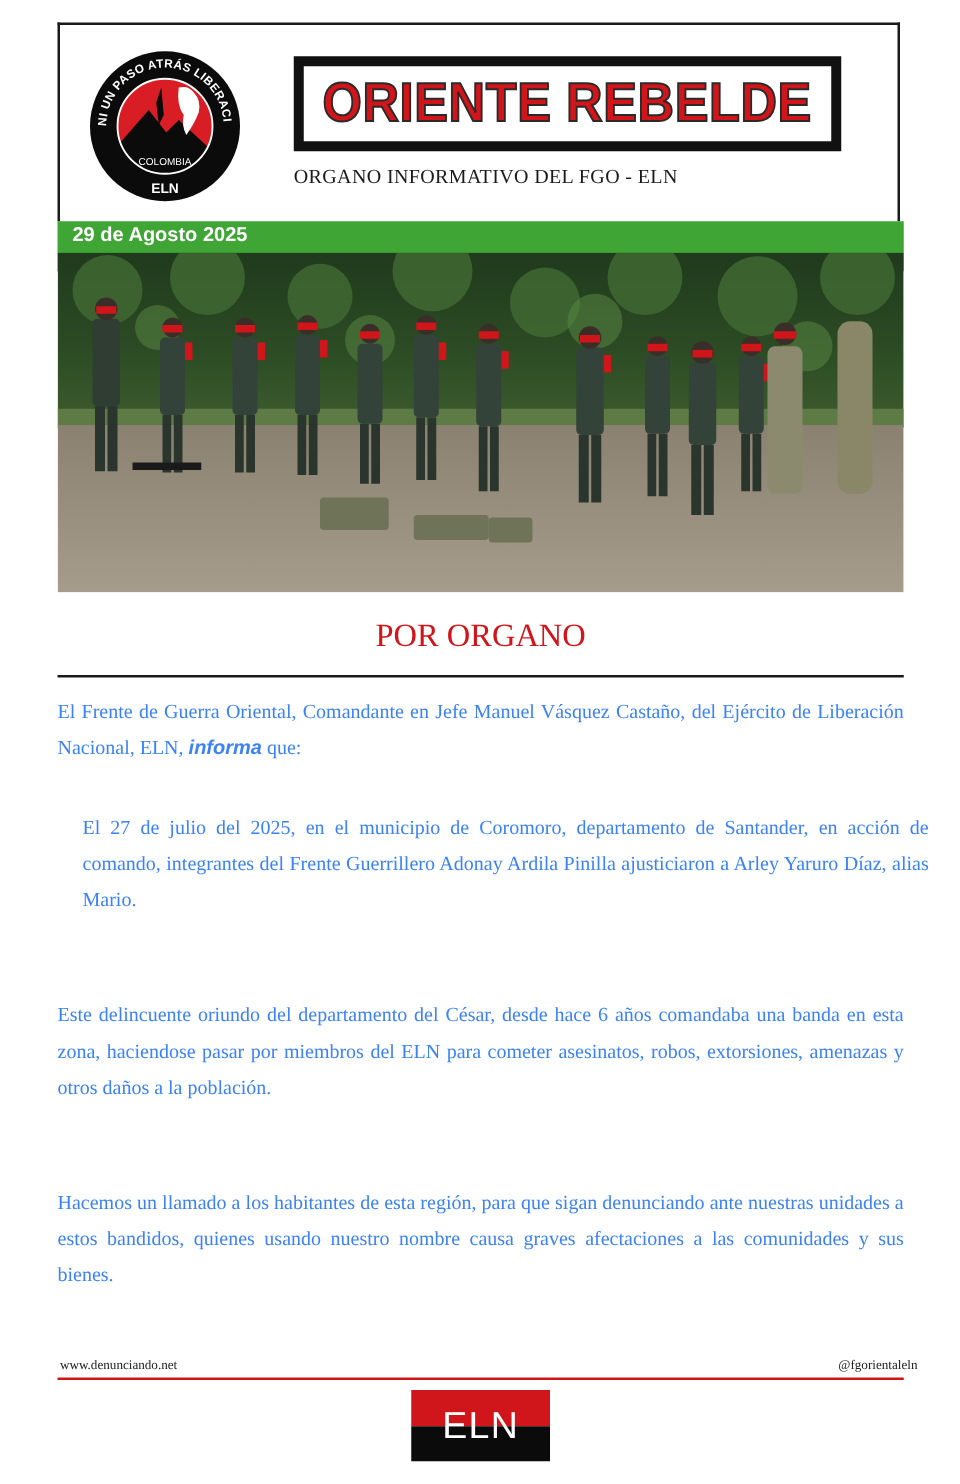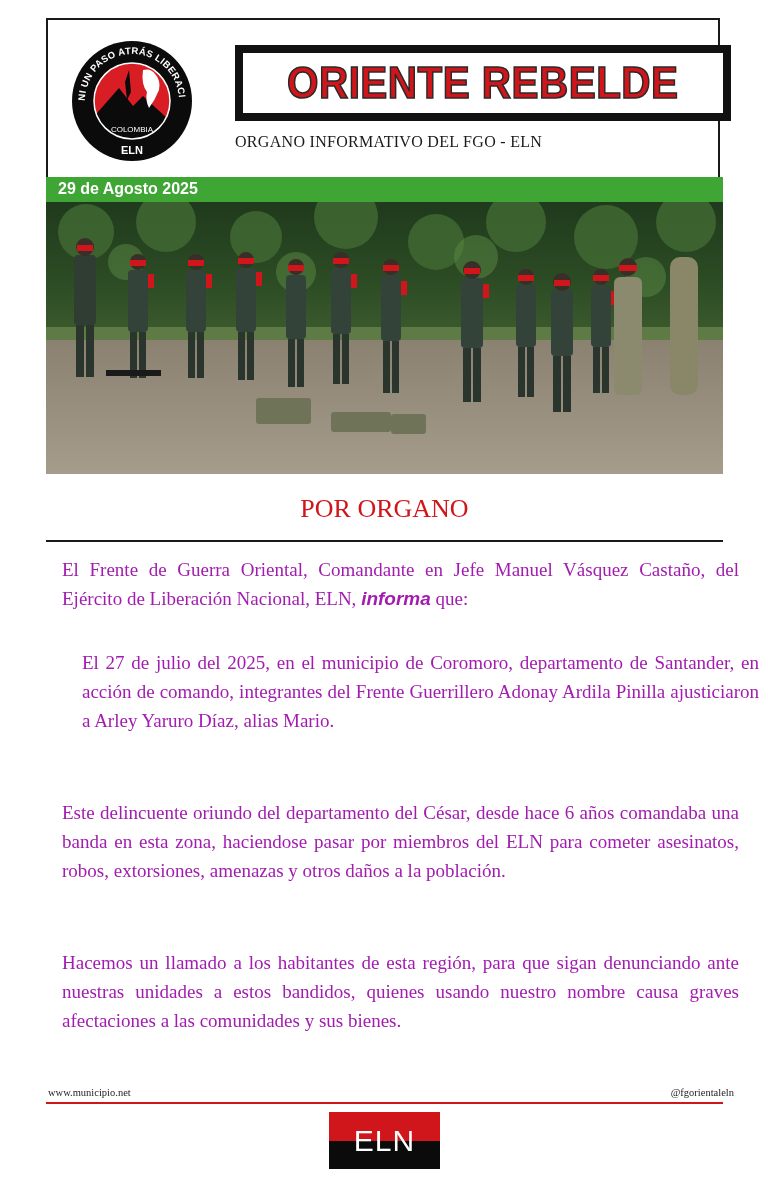"ORIENTE REBELDE" .title-box { width: 496px -> 438px }
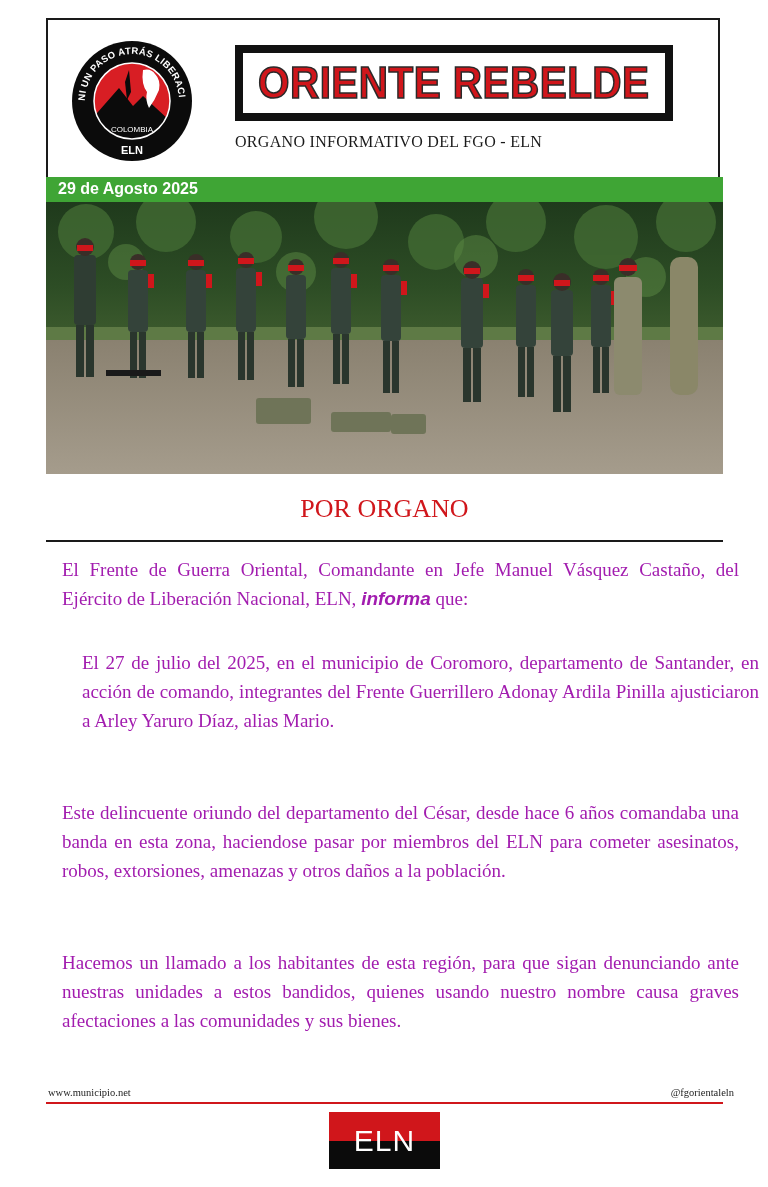"El Frente de Guerra Oriental," .body-text { color: #a21caf -> #3b82f6; font-size: 19px -> 16px; left: 62px -> 46px }
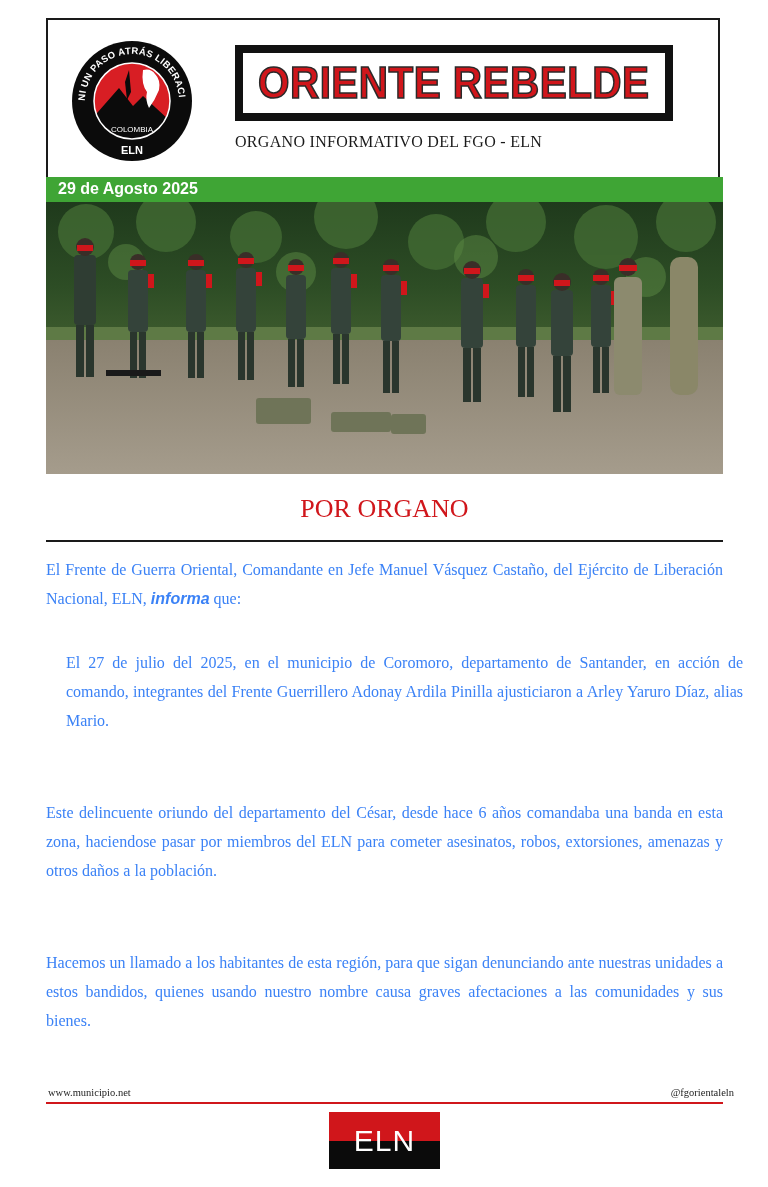"www.municipio.net" div.footer-left { text: www.municipio.net -> www.denunciando.net }
